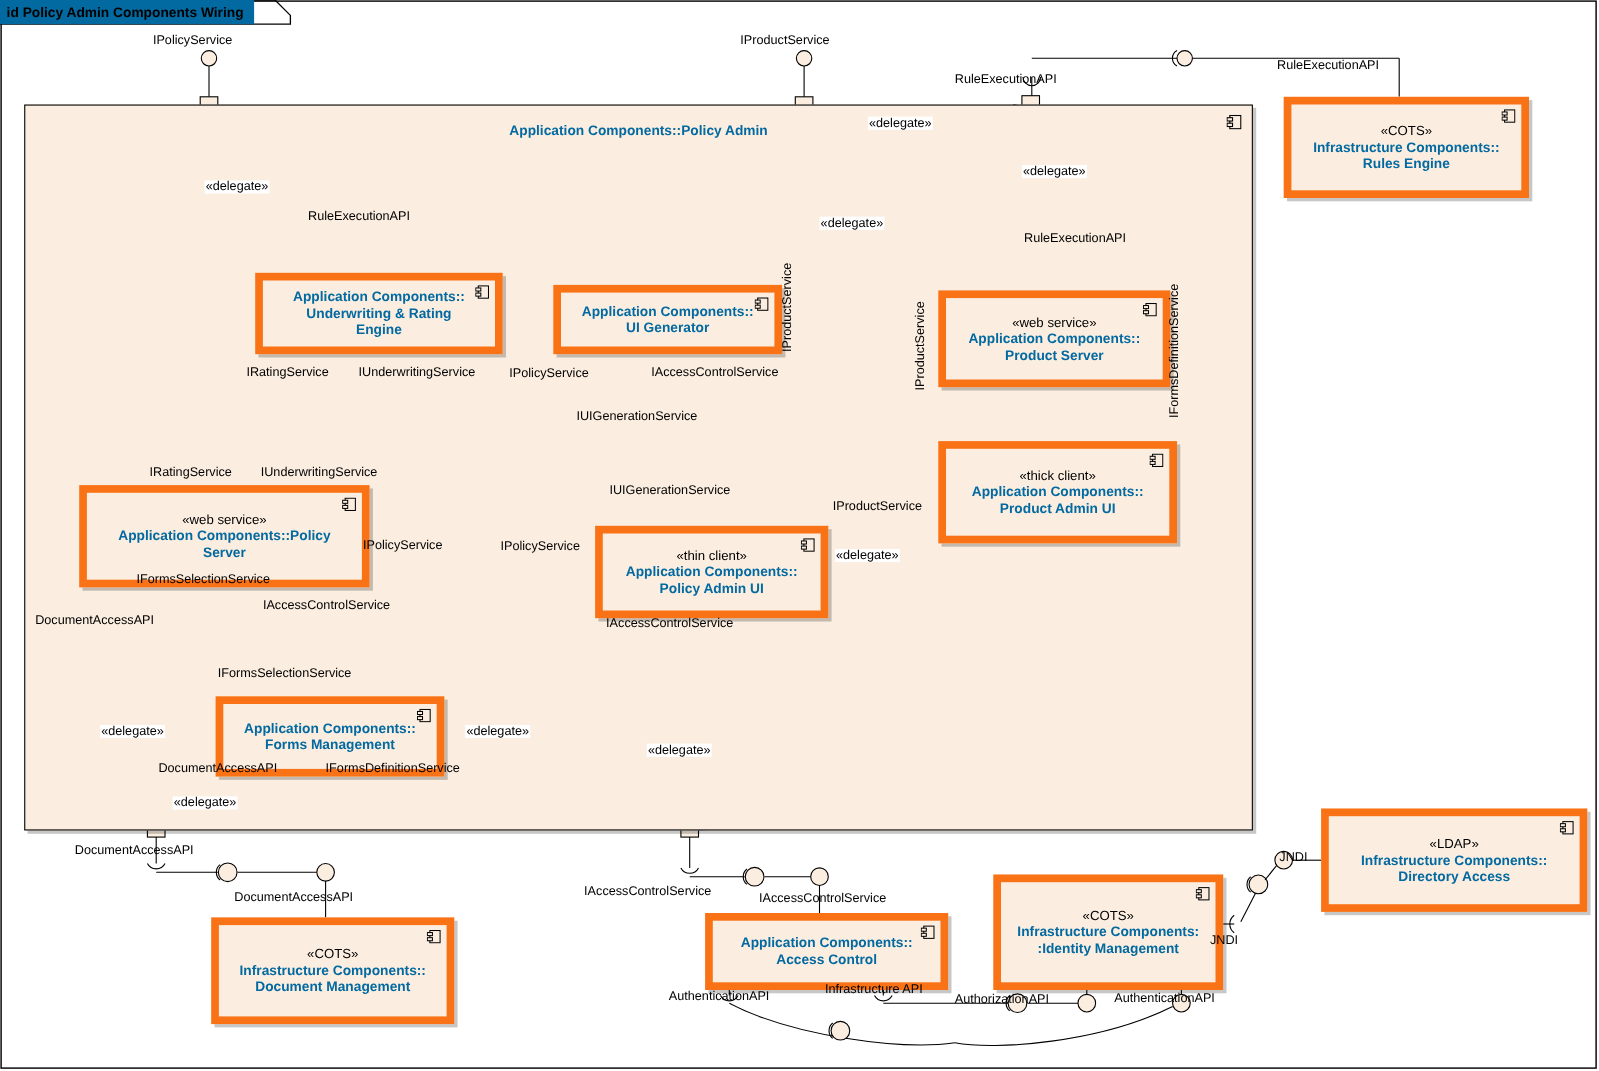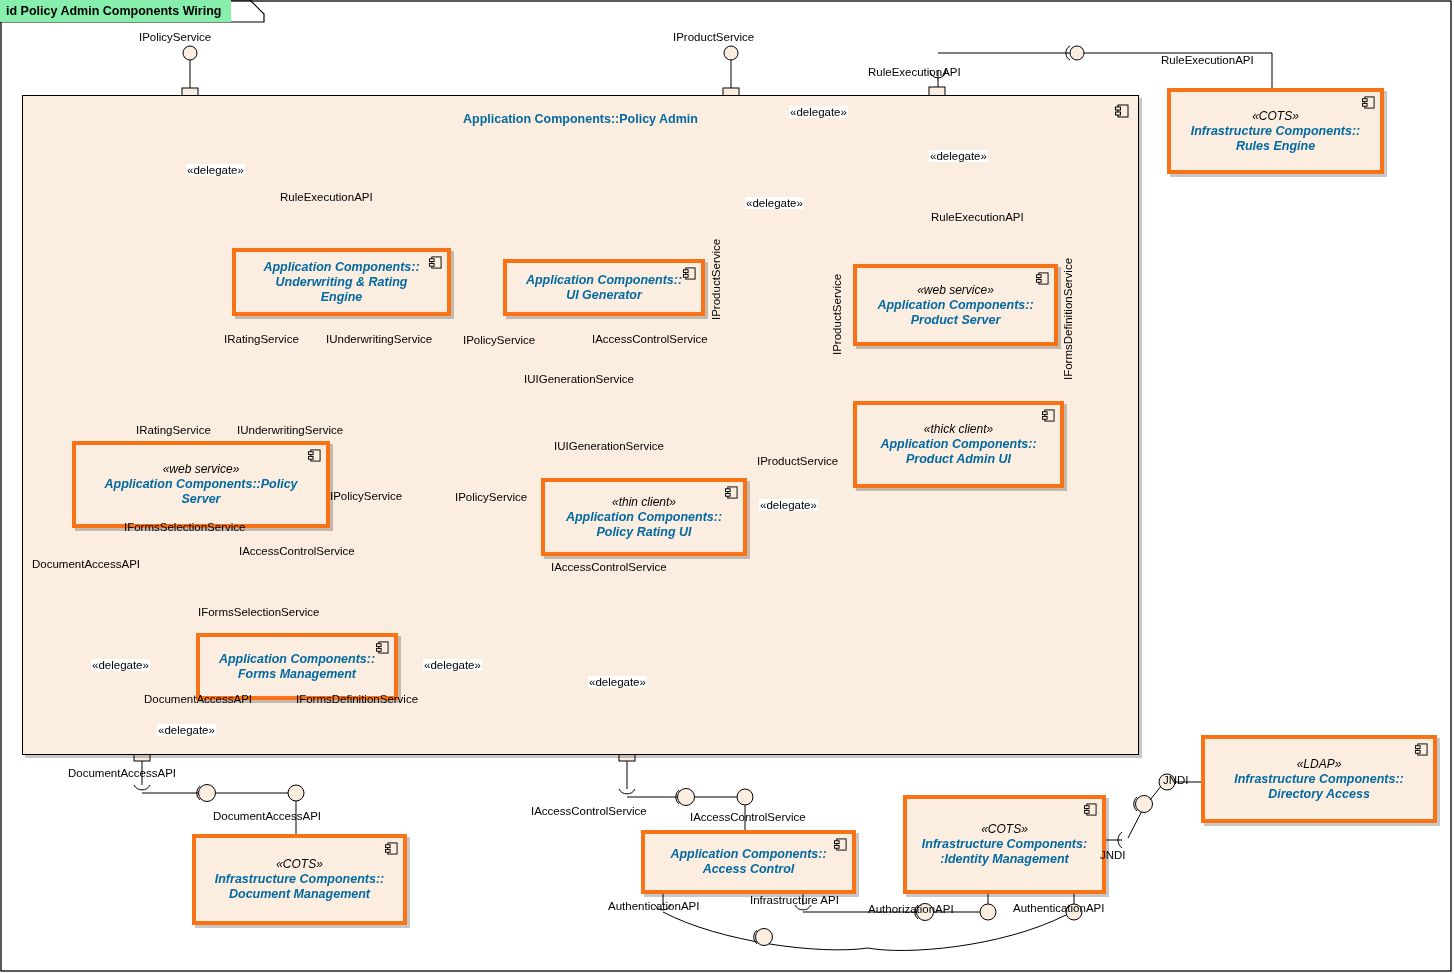"id Policy Admin Components Wiring" .frame-tab { background: #86efac -> #0369a1 }
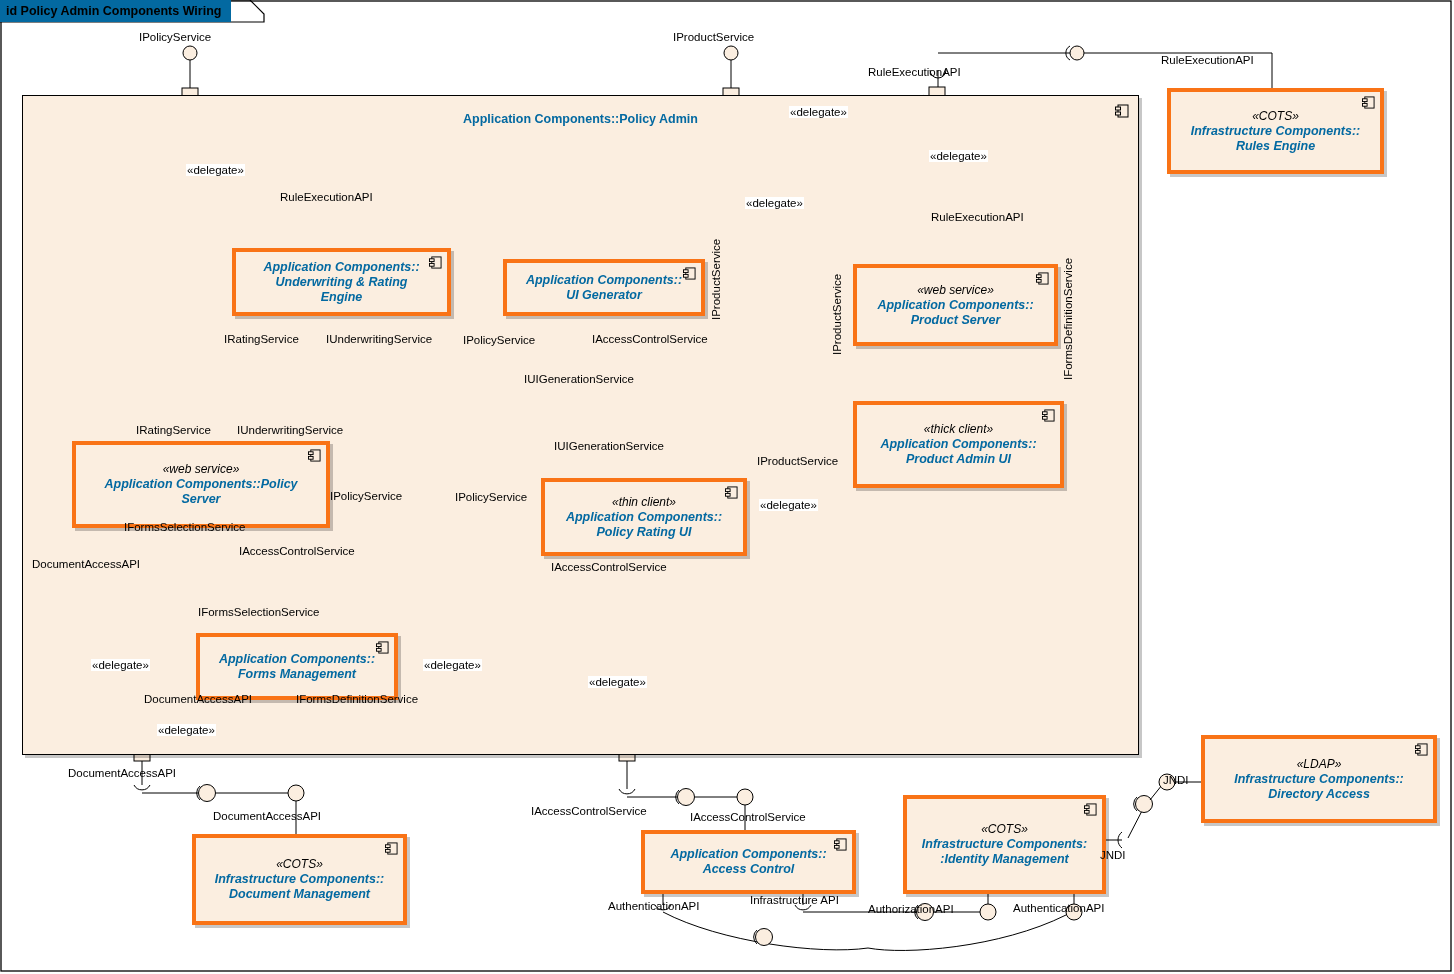"«COTS»" .comp { border: 4px solid #f97316 -> 7px solid #f97316; font-style: italic -> none }
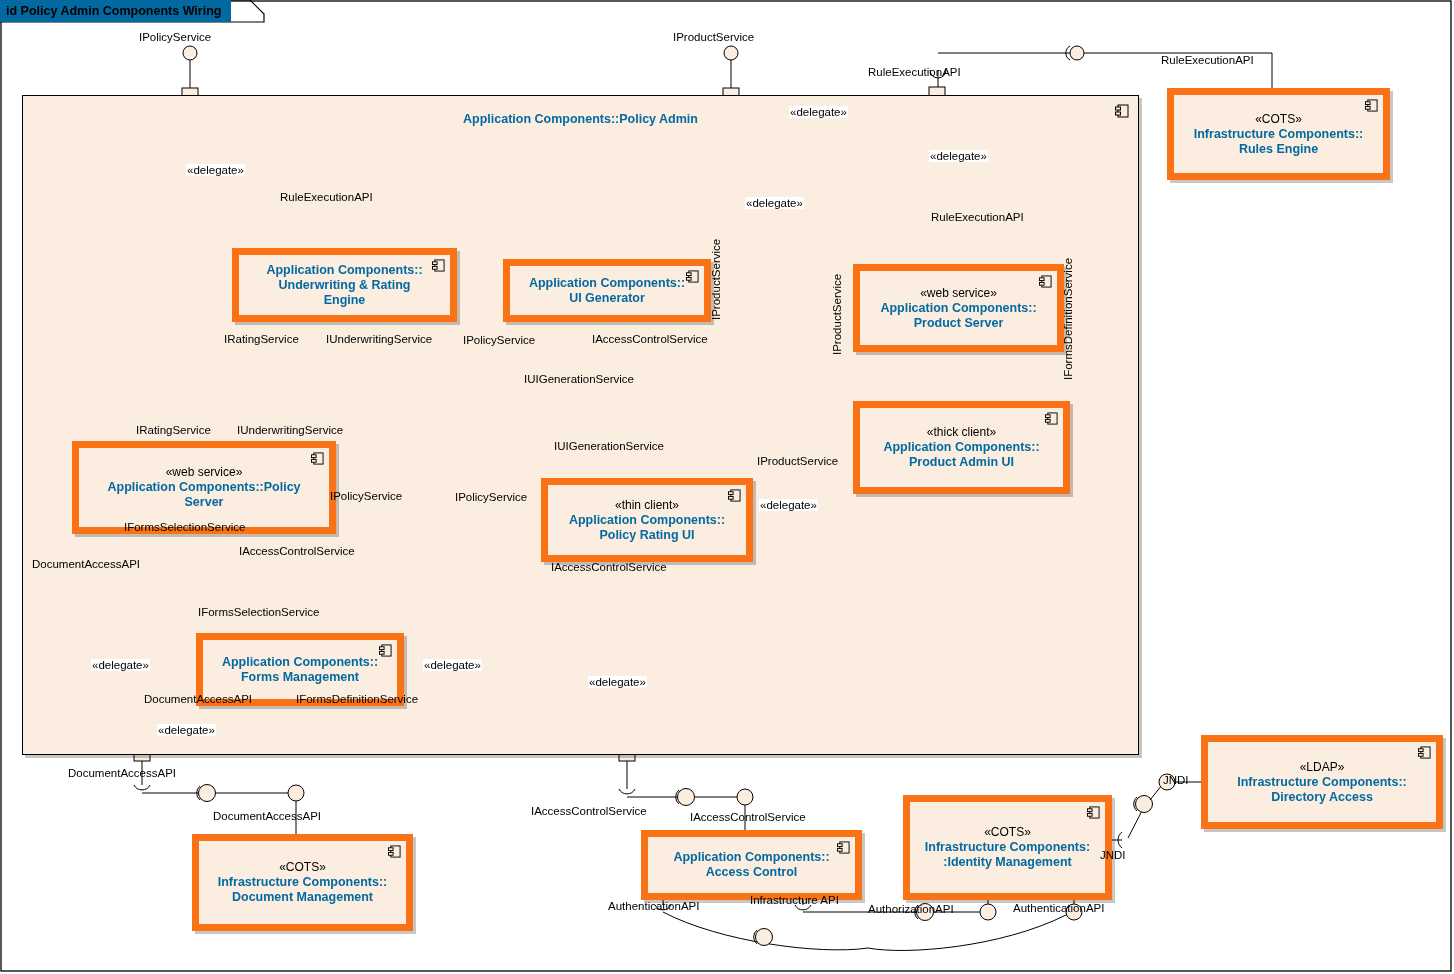"Policy Rating UI" div.cname { text: Rating -> Admin }
